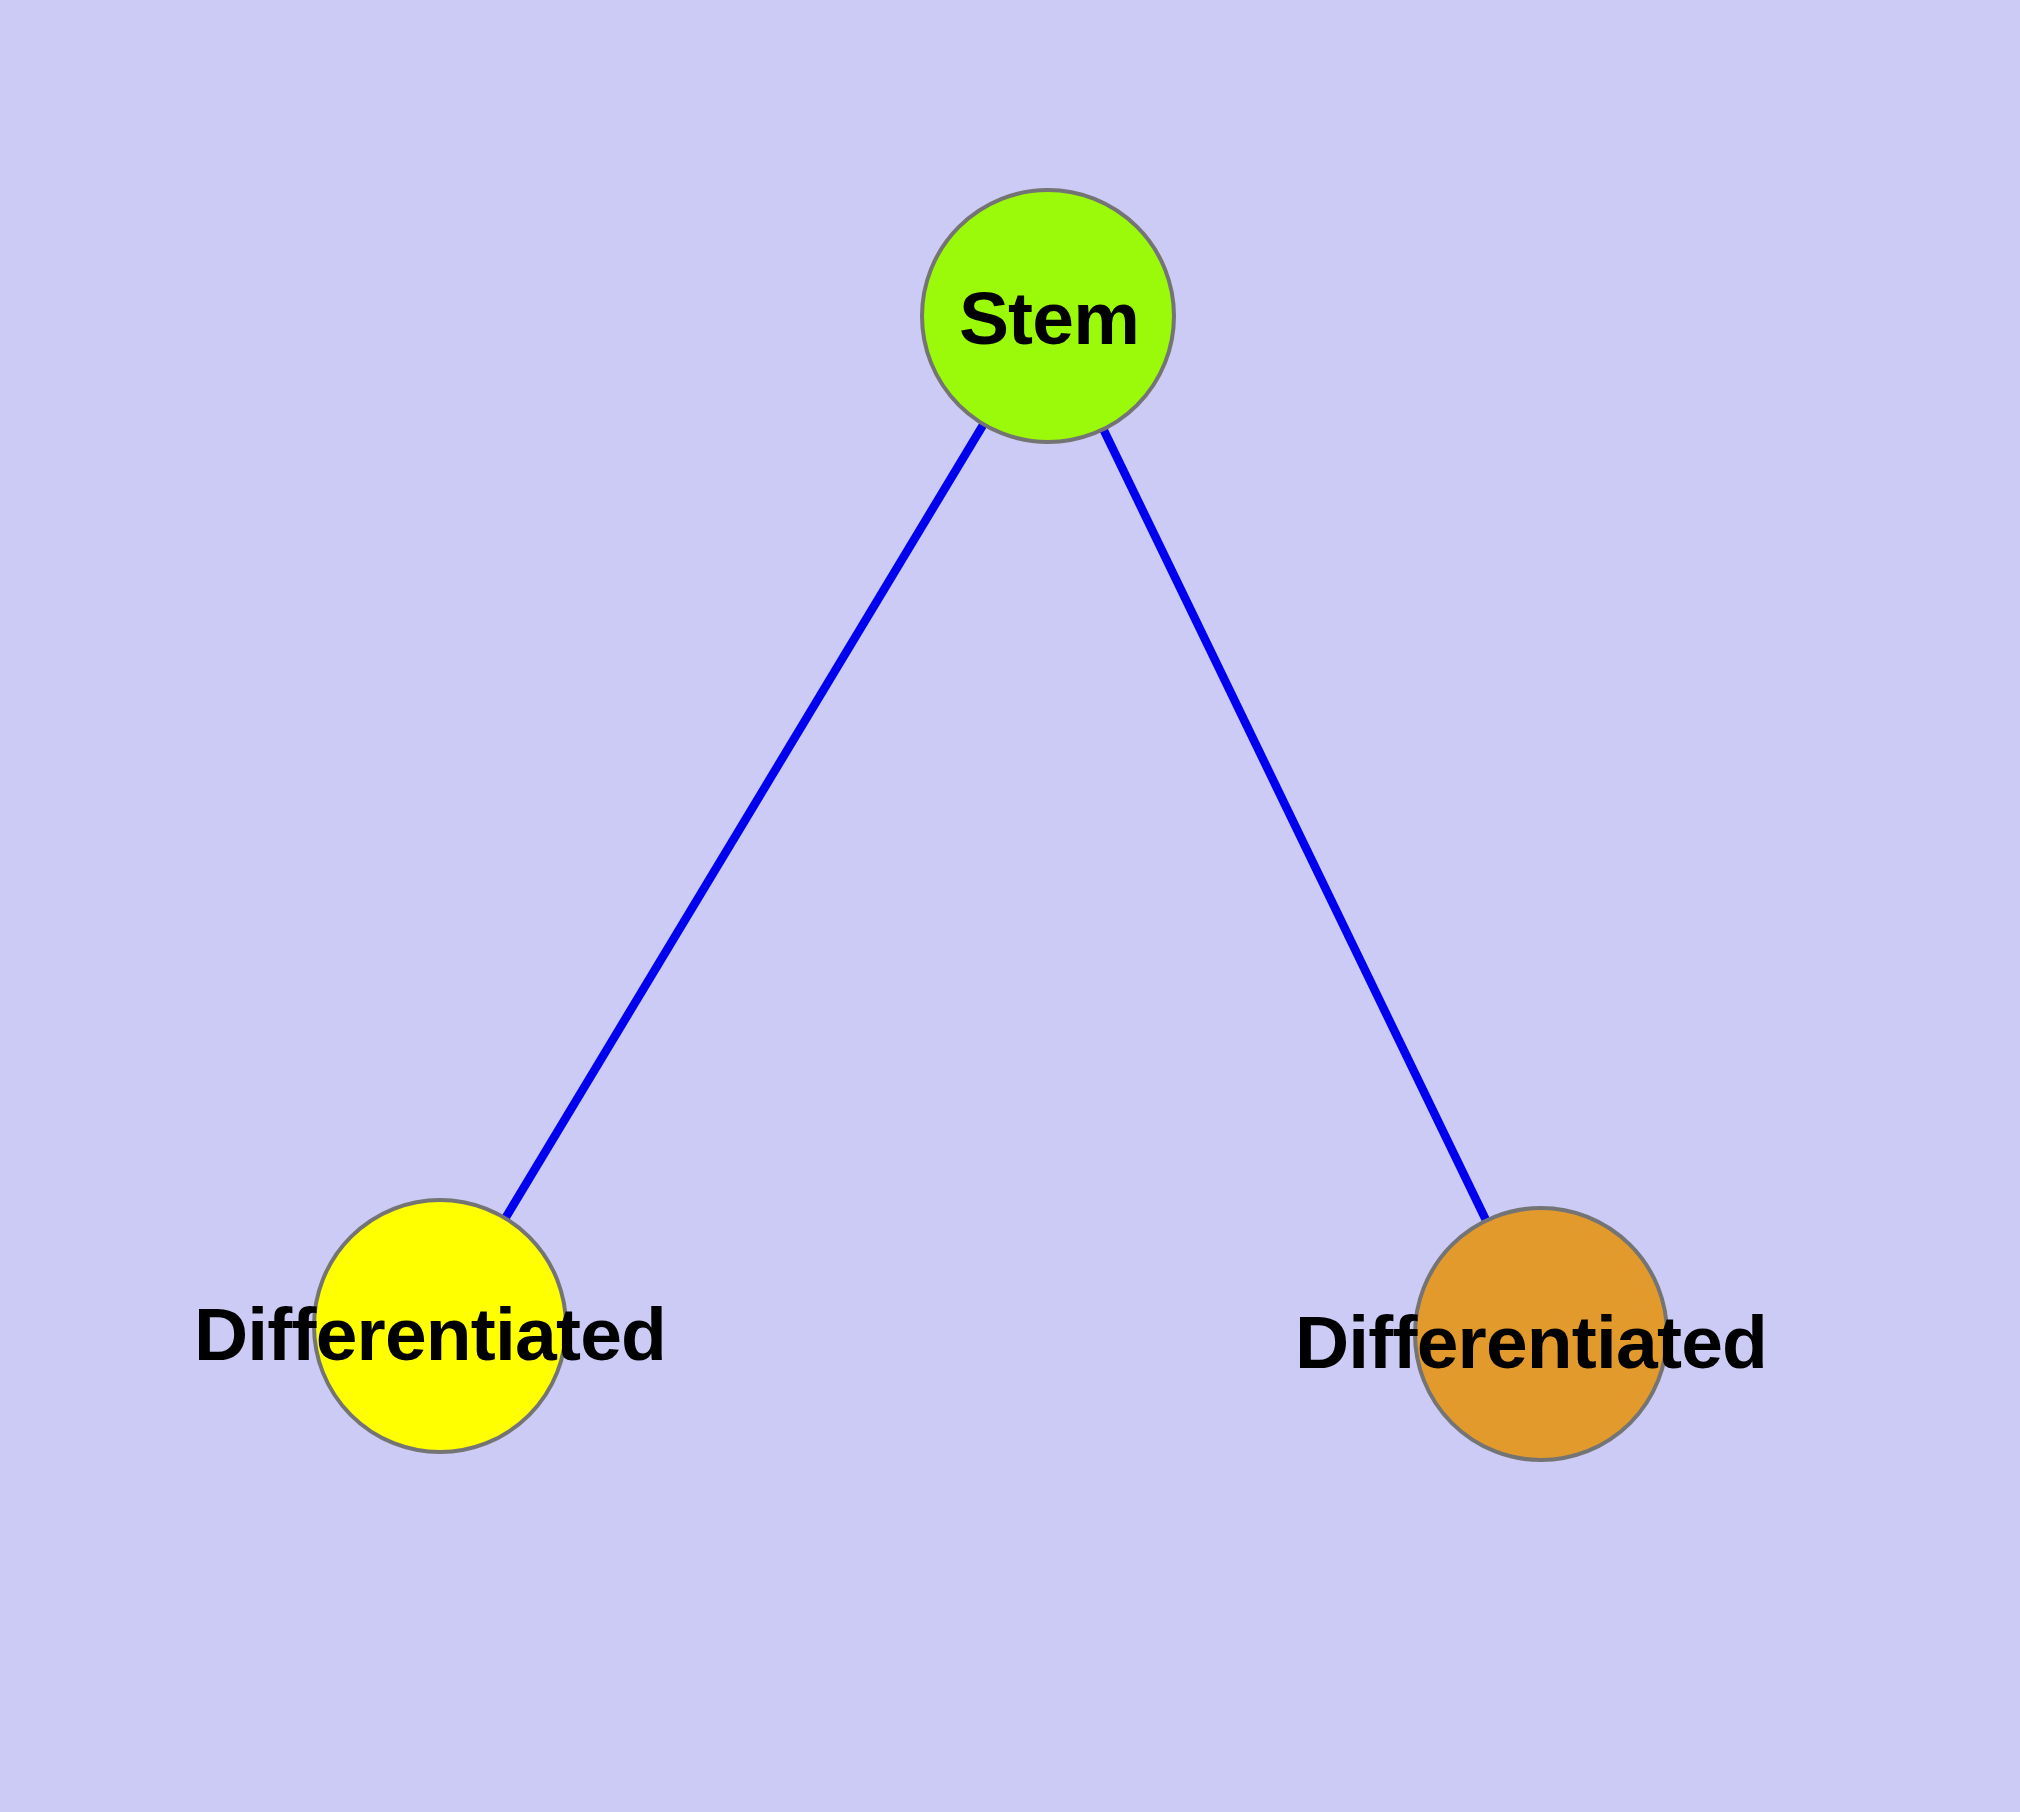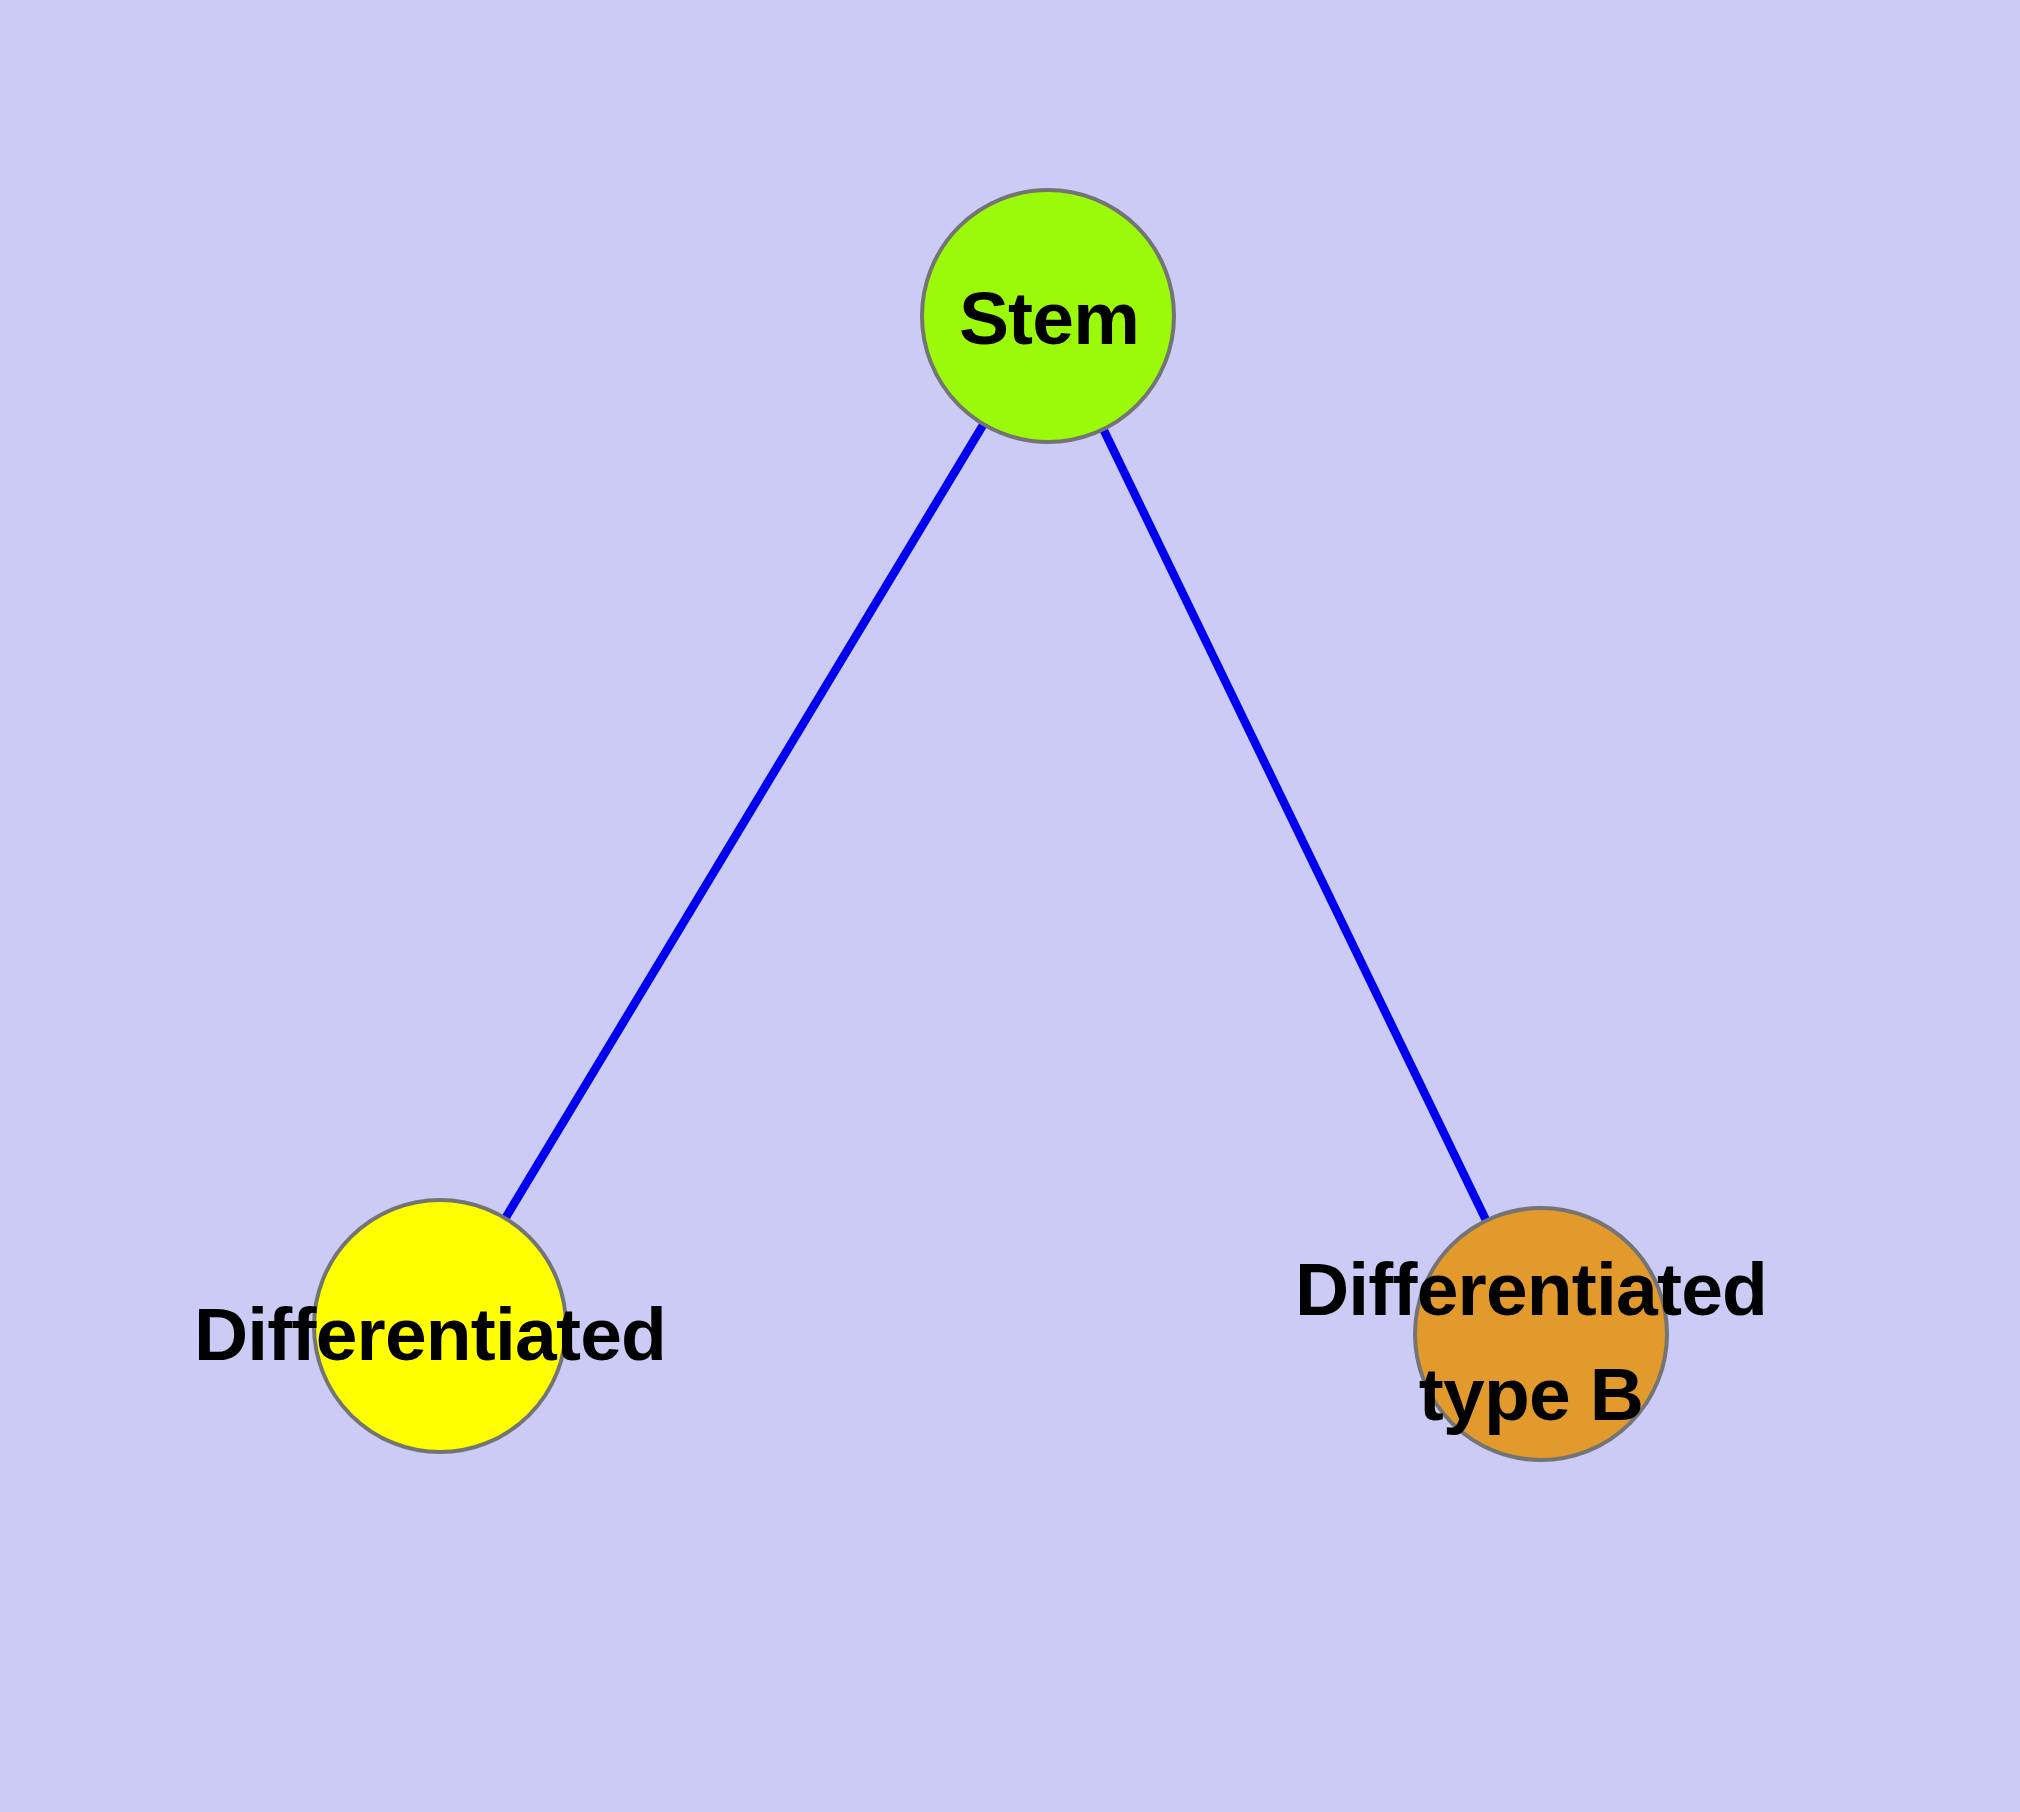"type B" span.label-line { html: <span>type B</span> -> none }
